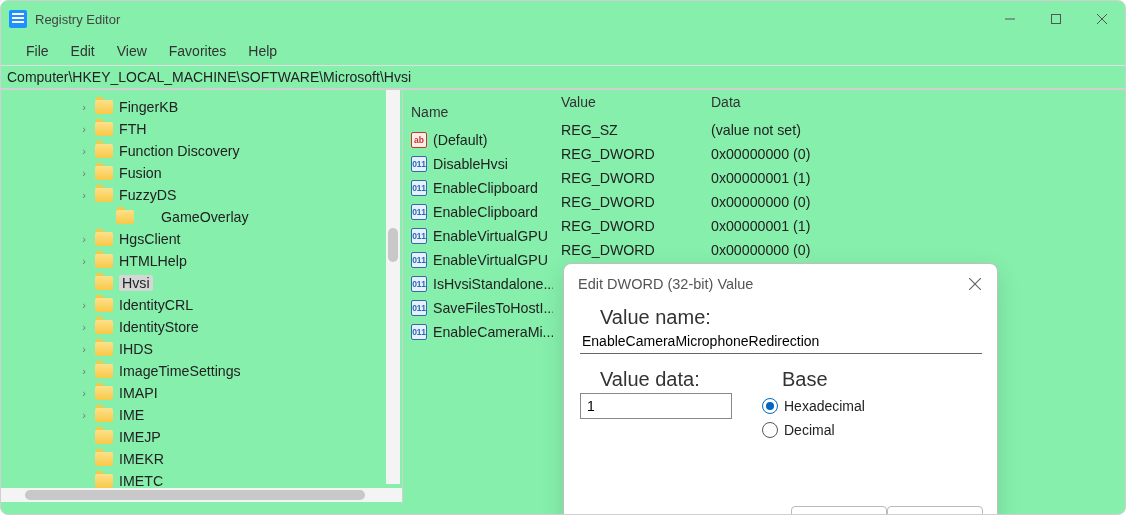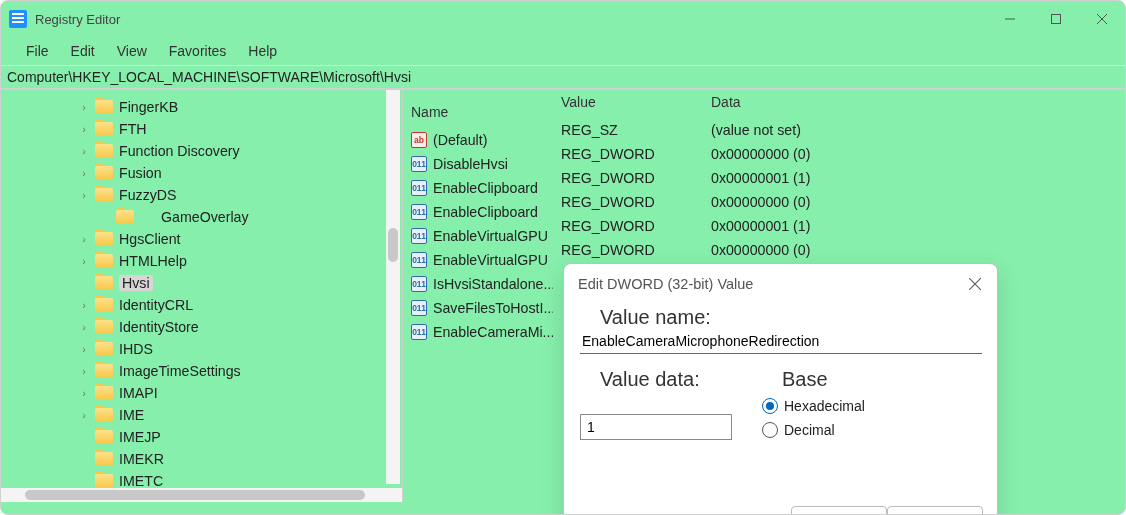"Value data:" .value-col { gap: 21px -> none }
